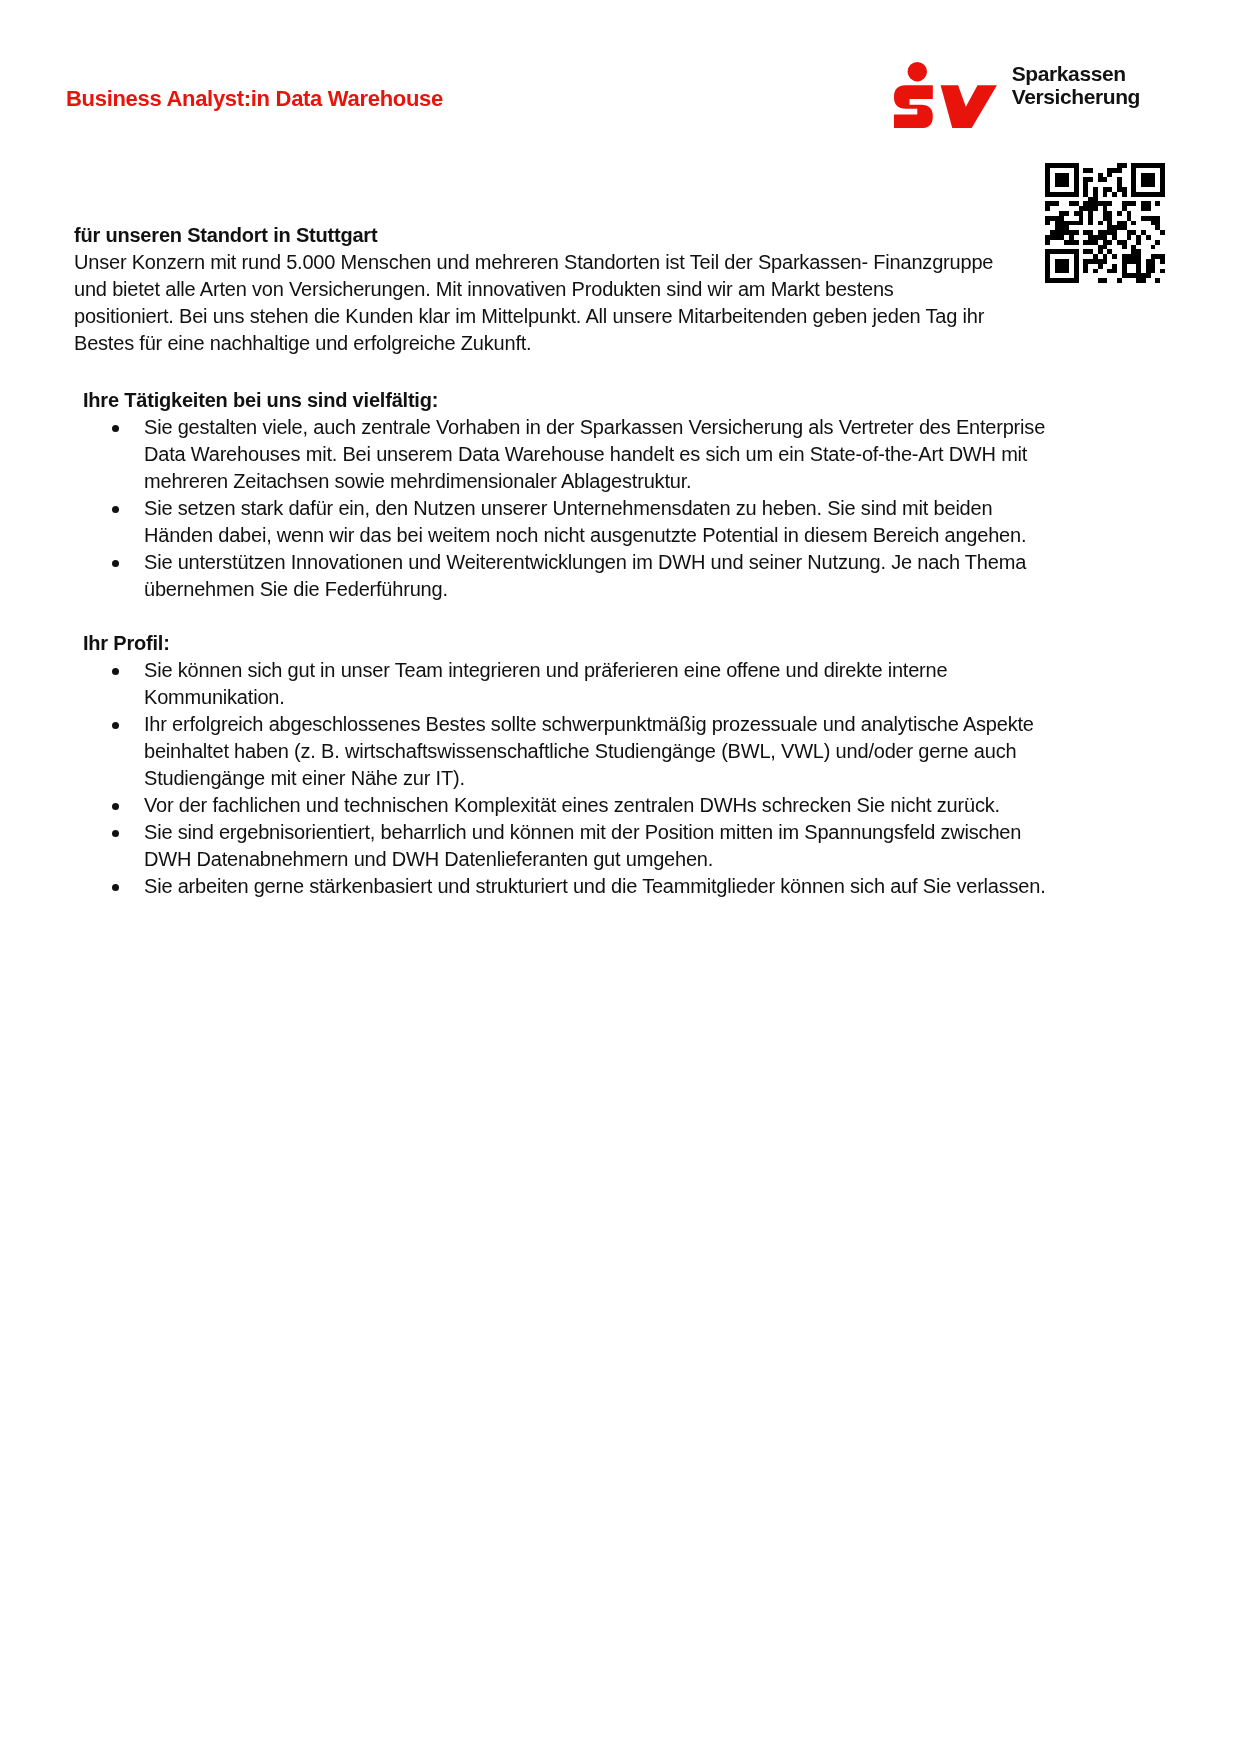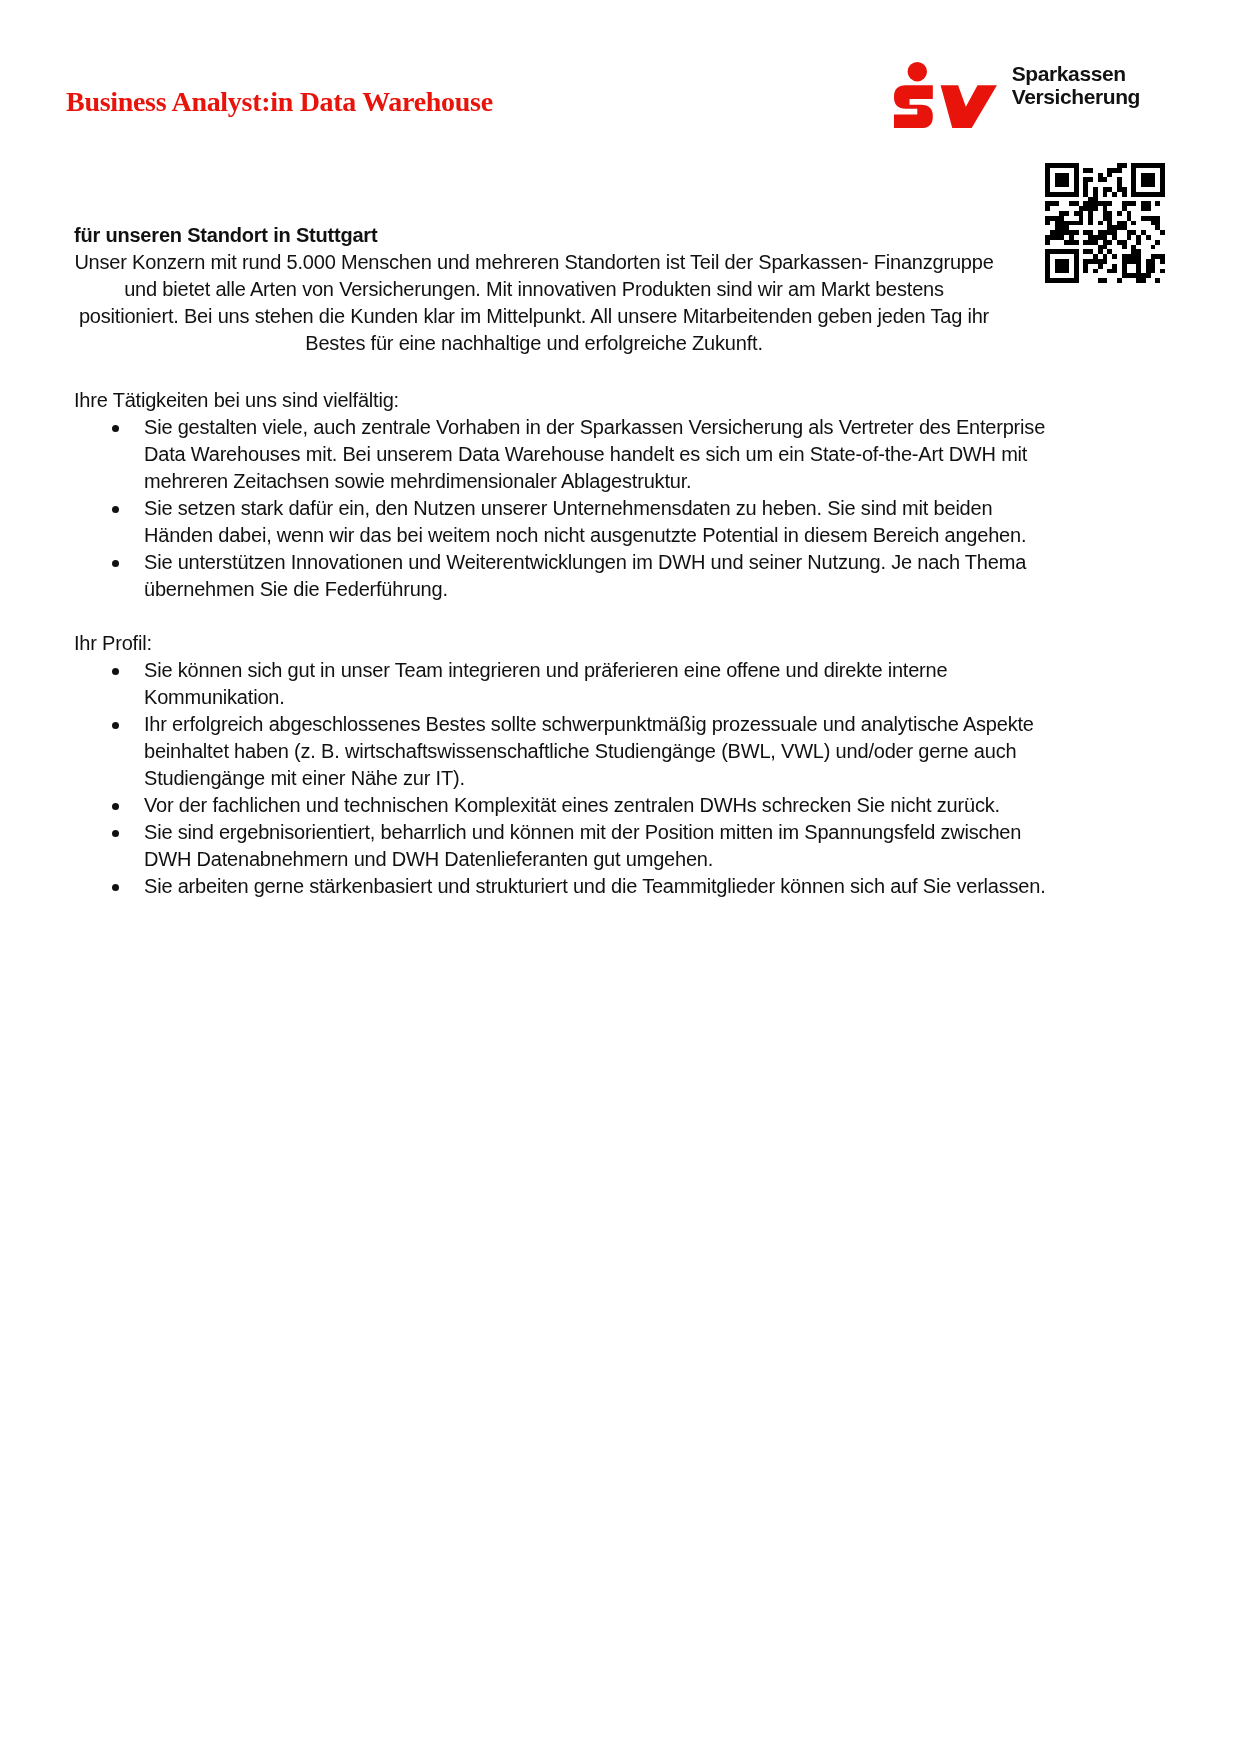"Business Analyst:in Data Warehouse" .doc-title { font-family: Liberation Serif, serif -> none; font-size: 28px -> 22px }
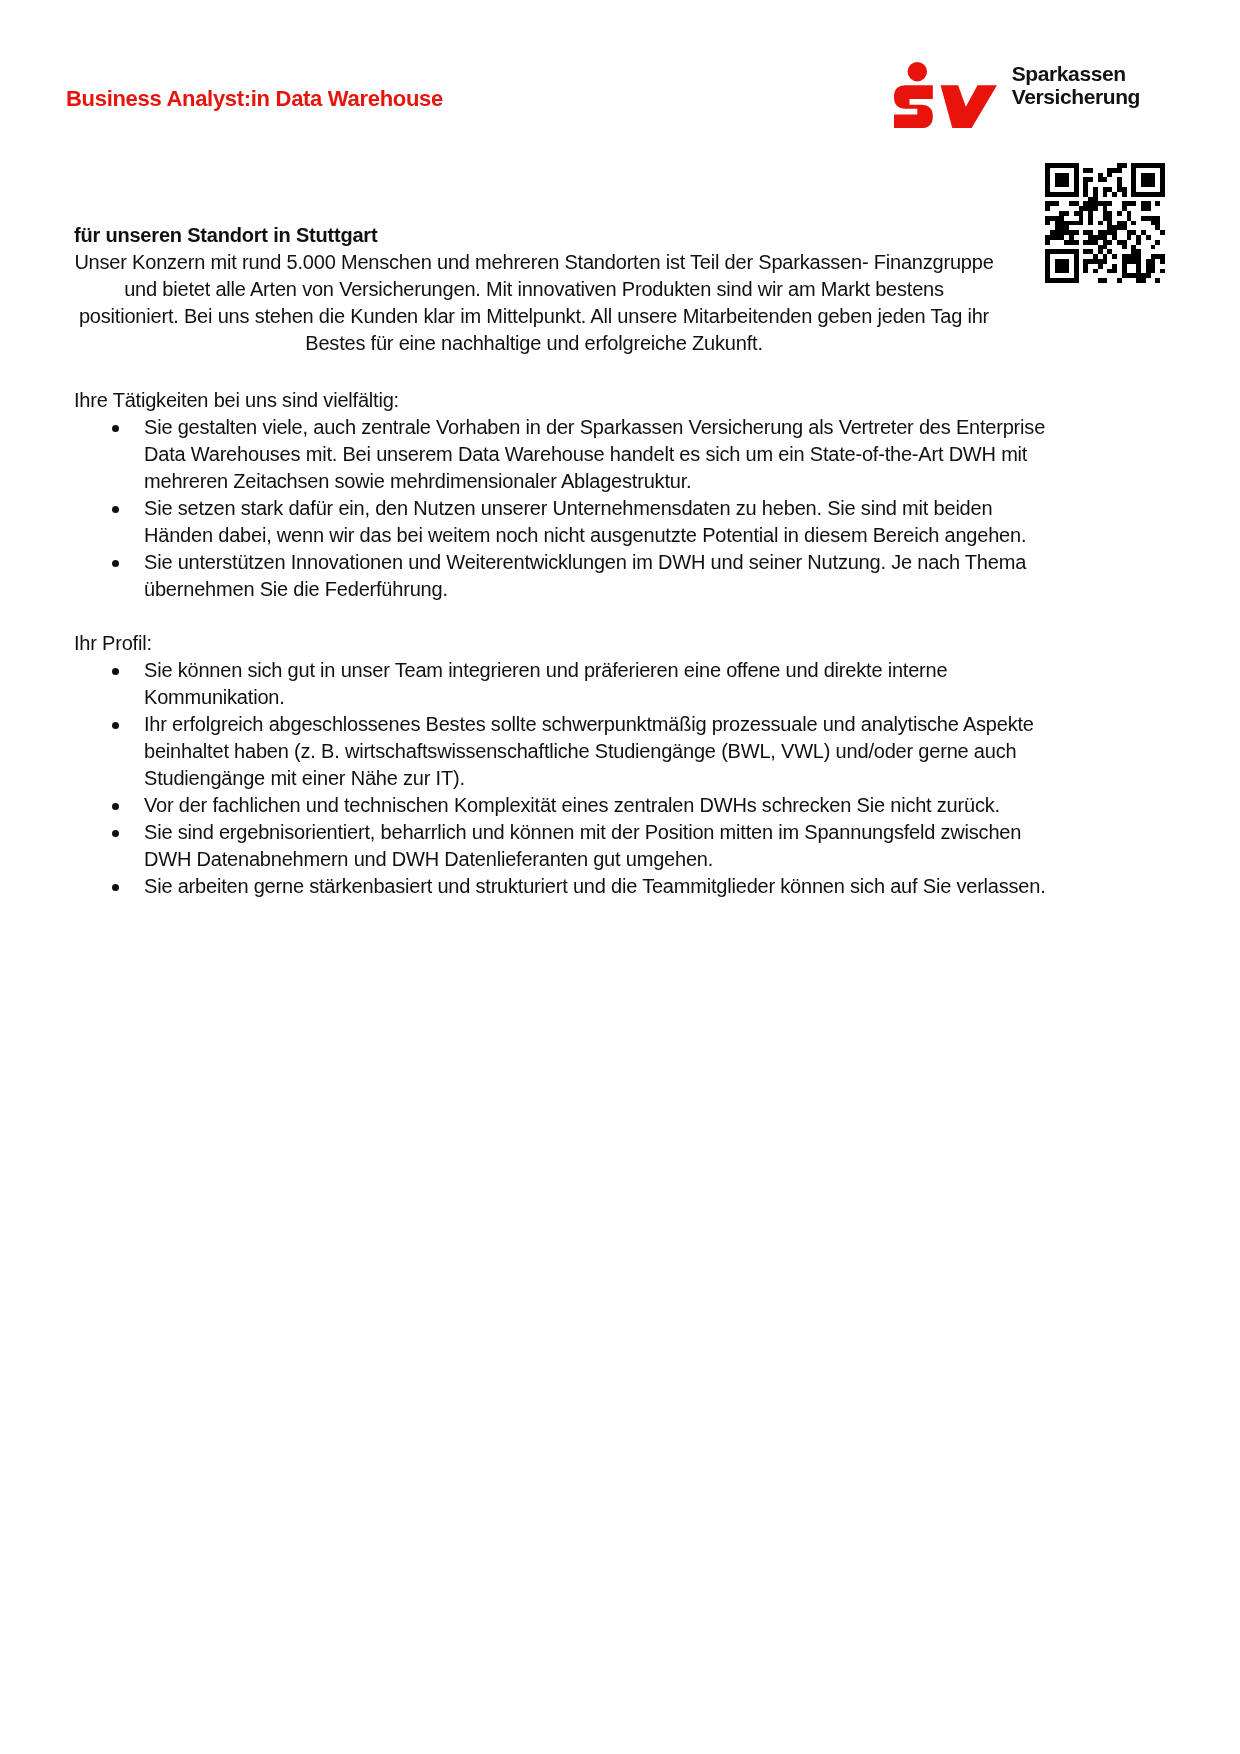"Unser Konzern mit rund 5.000" .intro-paragraph { text-align: center -> none }
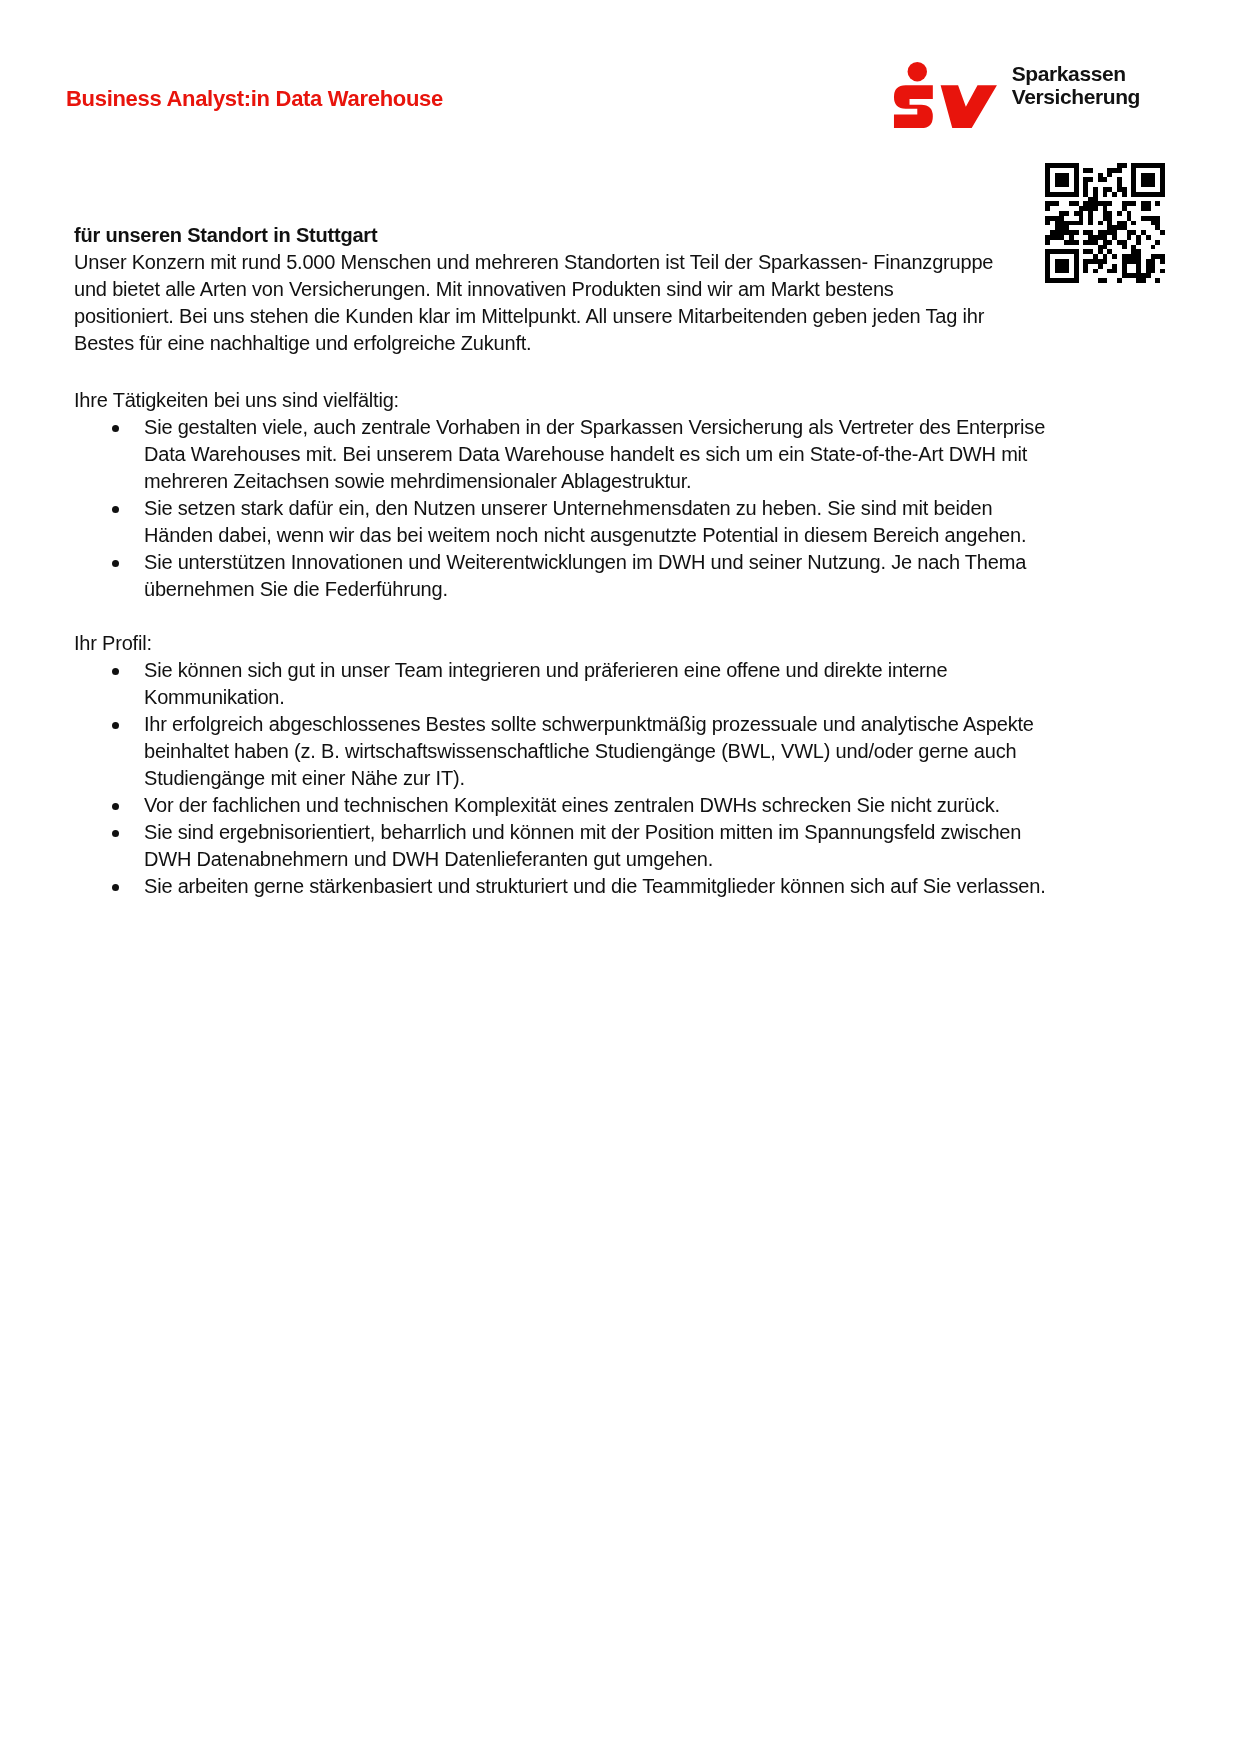"Ihre Tätigkeiten bei uns sind" .section-heading { font-weight: normal -> bold; margin-left: none -> 9px }
